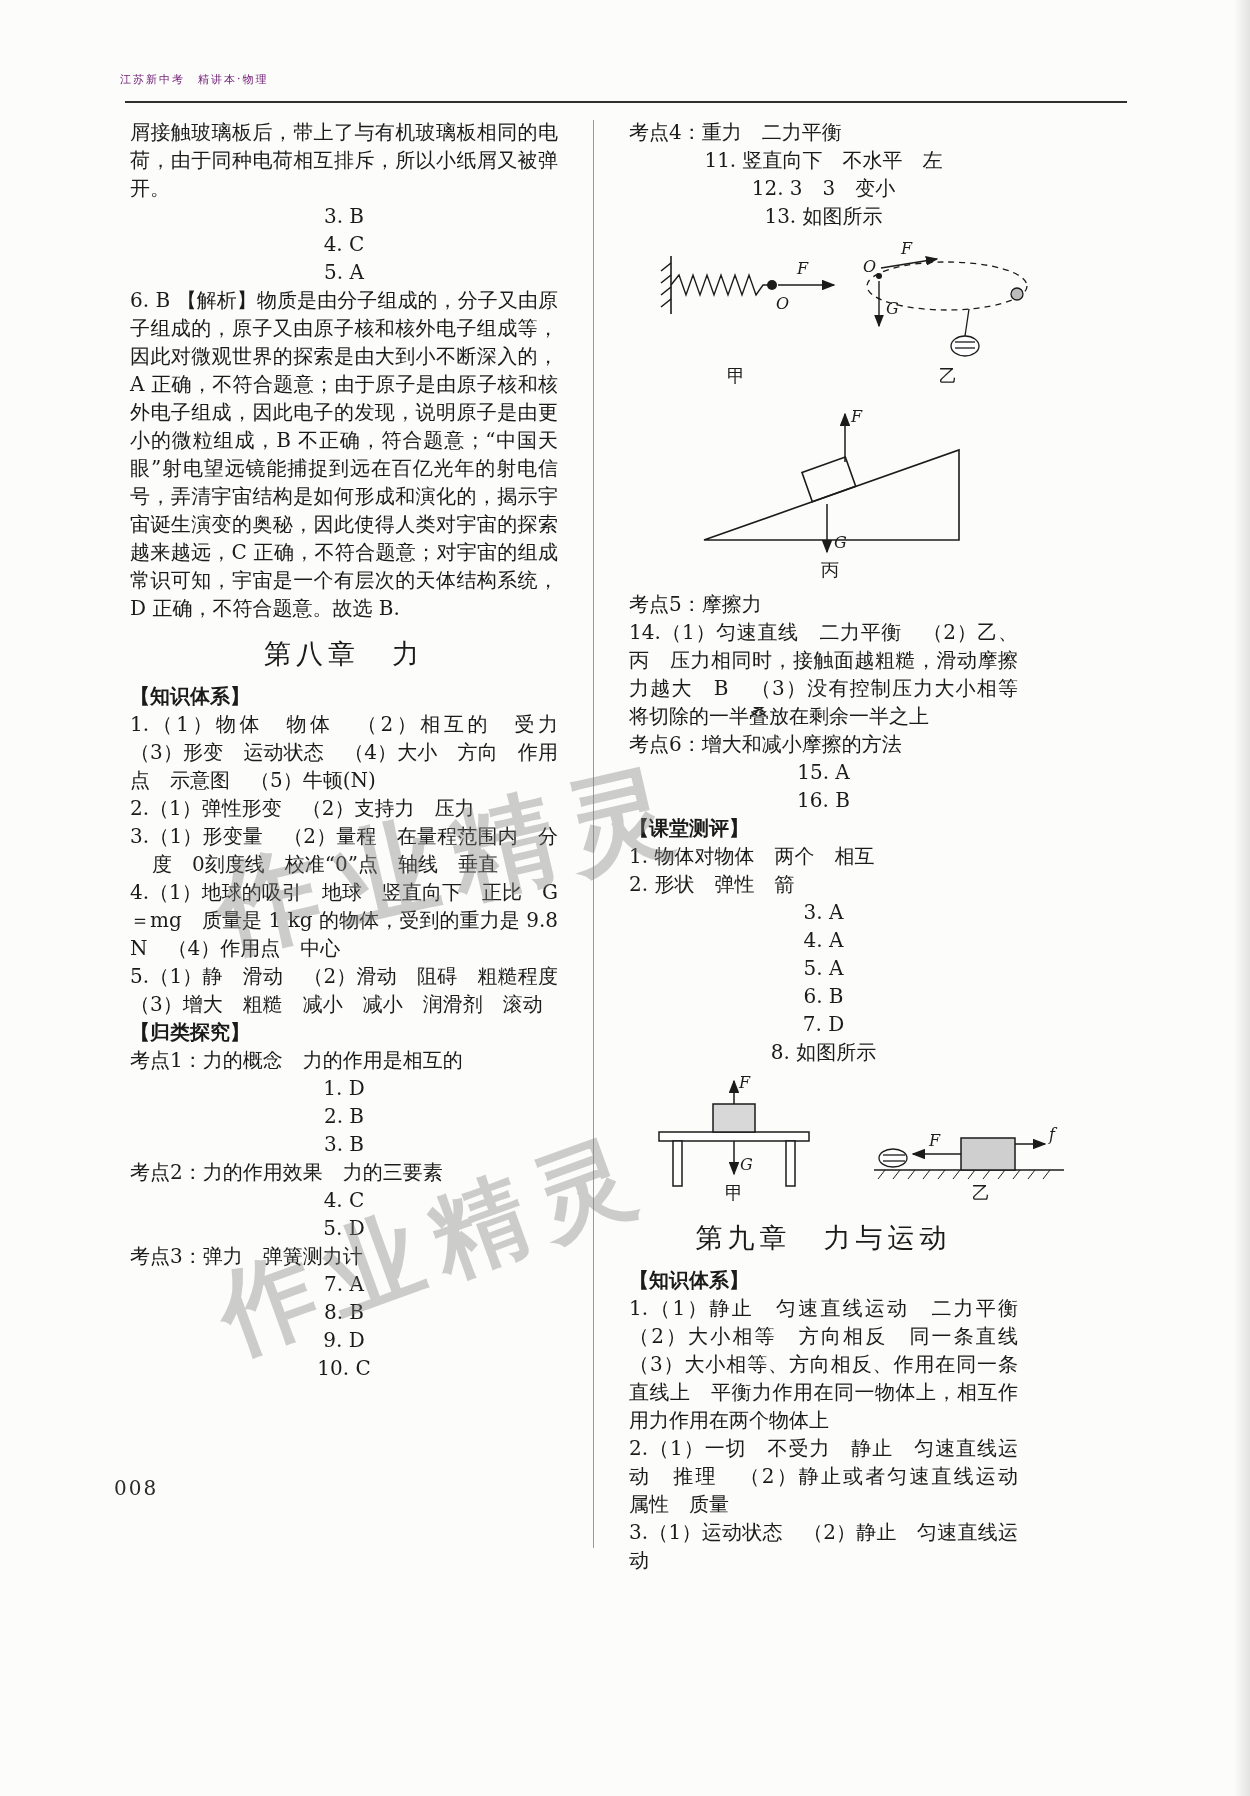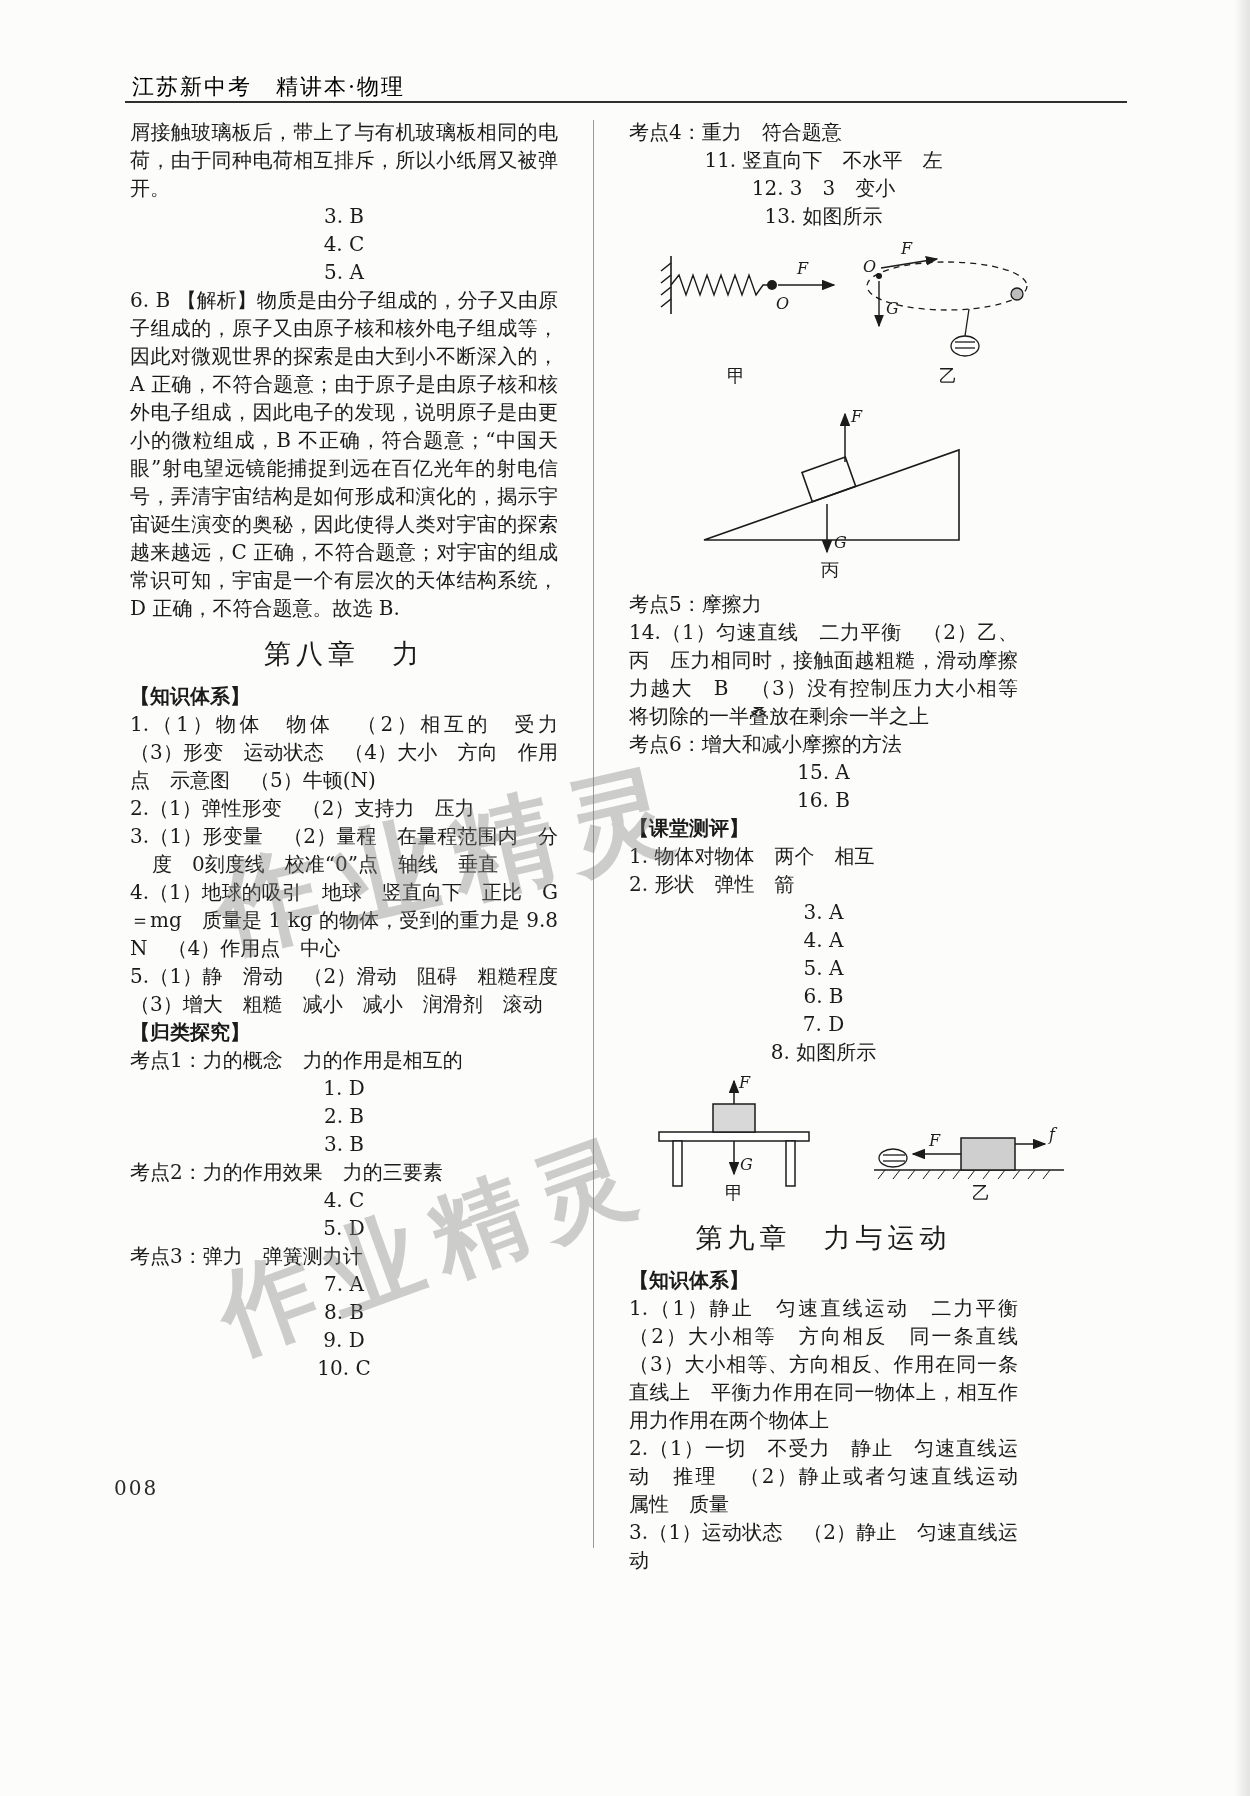"江苏新中考 精讲本·物理" .hdr-title { color: #000000 -> #701a75; font-size: 22px -> 11px; left: 132px -> 120px }
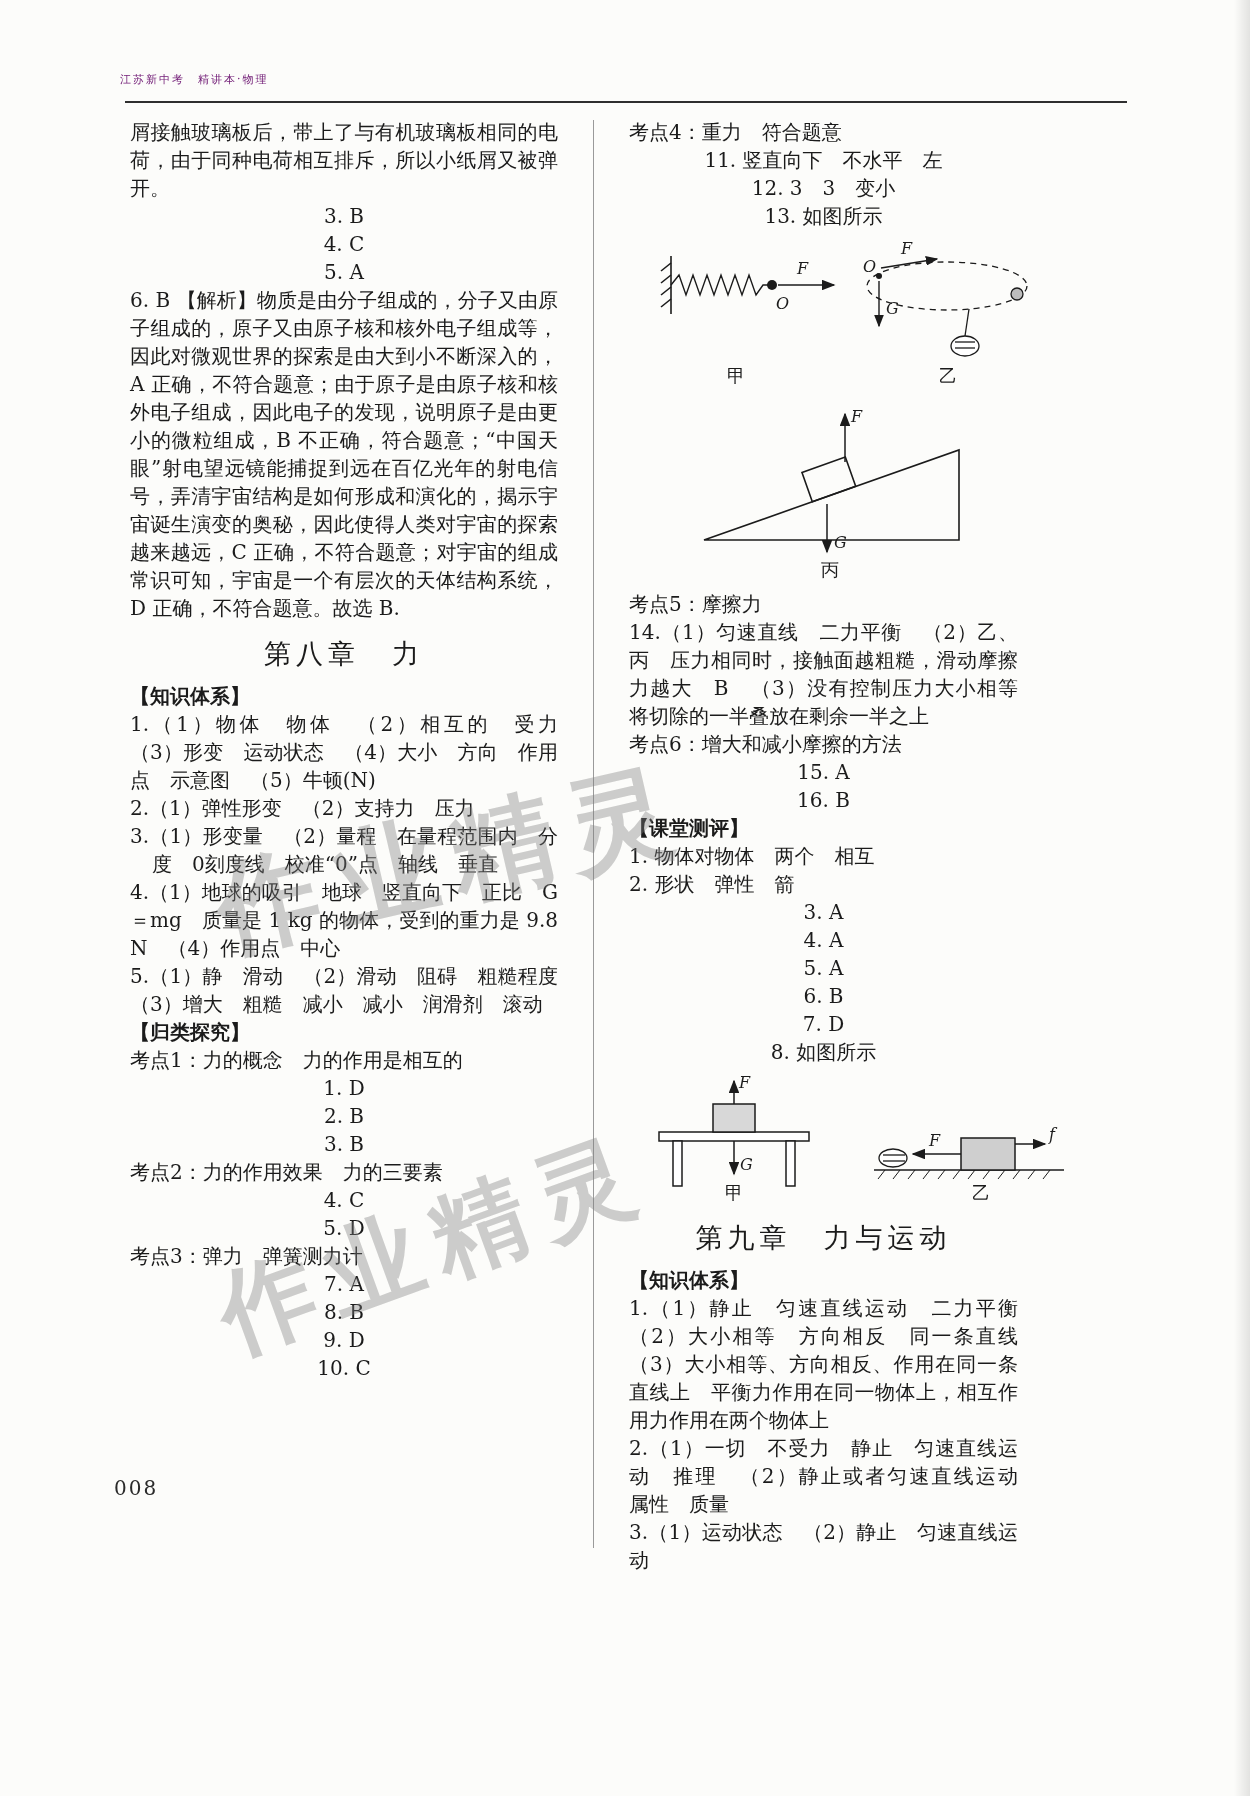"考点4：重力 符合题意" div.blk { text: 符合题意 -> 二力平衡 }
